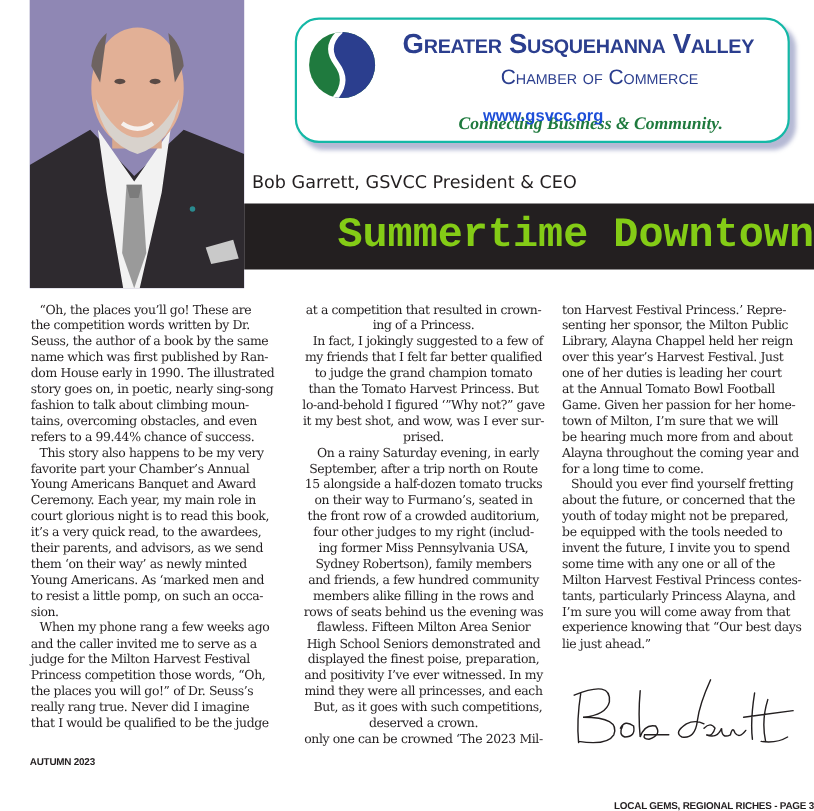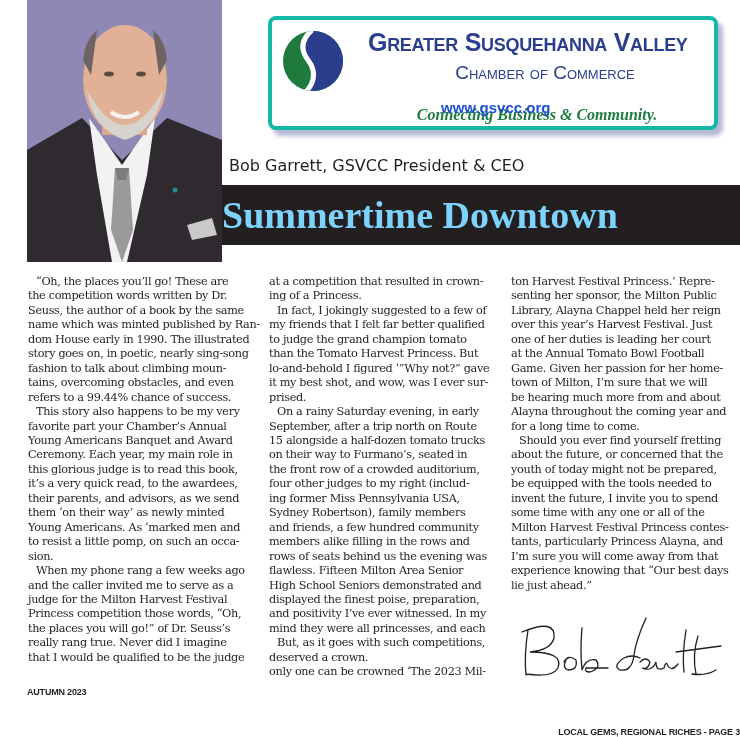"Greater Susquehanna Valley" .logo-box { border: 4px solid #14b8a6 -> 2px solid #14b8a6; border-radius: 8px -> 22px }
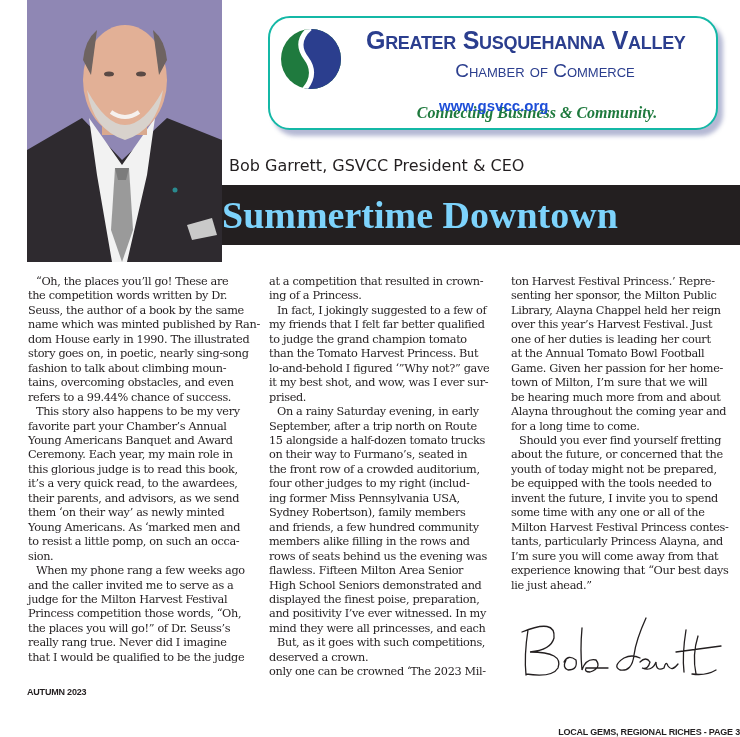"Summertime Downtown" .banner-title { color: #7dd3fc -> #84cc16; font-family: Liberation Serif, serif -> Liberation Mono, monospace; text-align: left -> right }
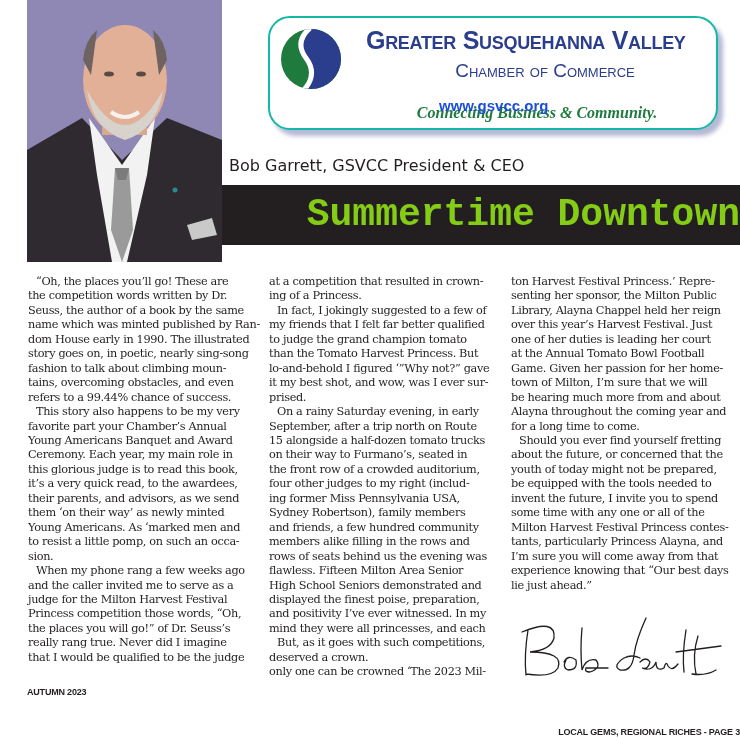"at a competition that resulted" .col2 { text-align: none -> center }
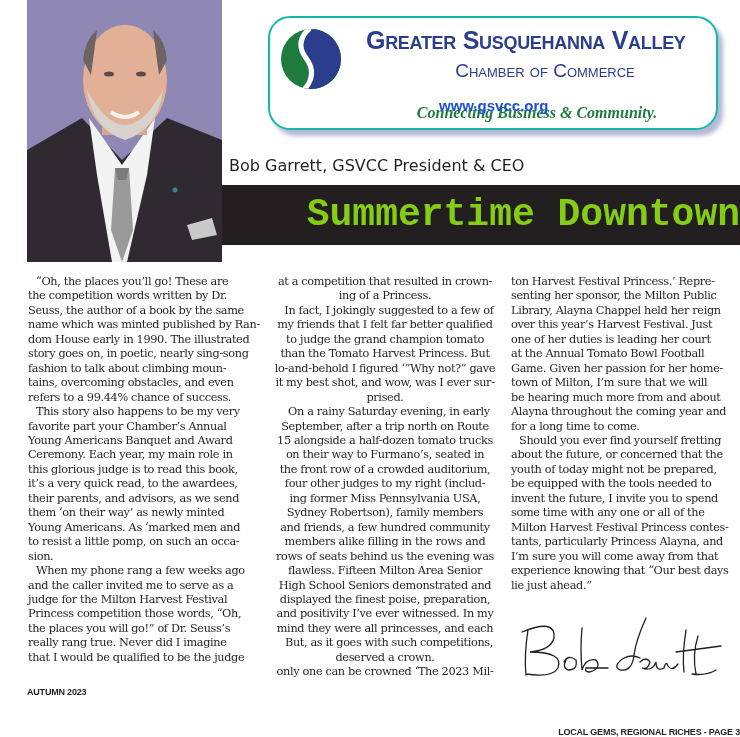"name which was minted published" span.line { text: minted -> first }
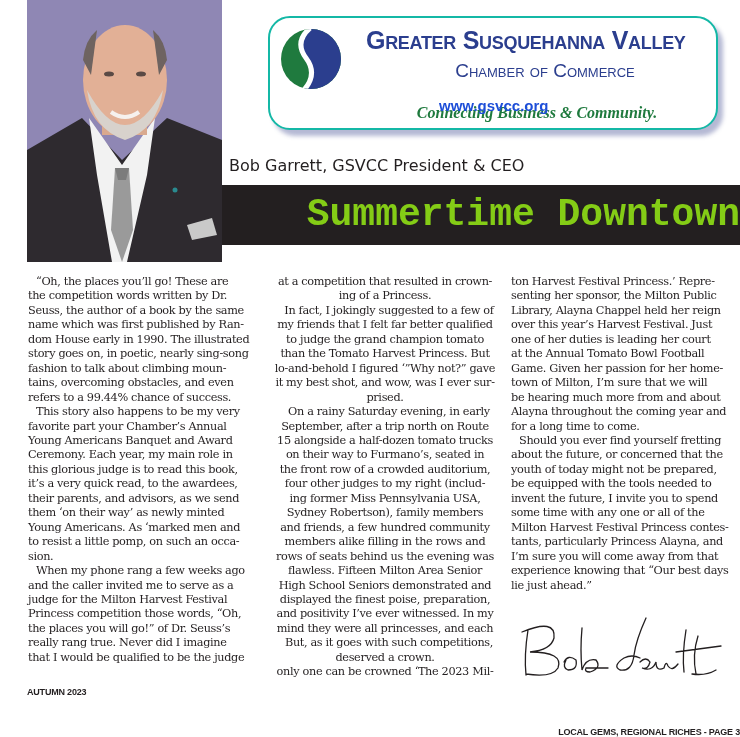"this glorious judge is to" span.line { text: this glorious judge -> court glorious night }
